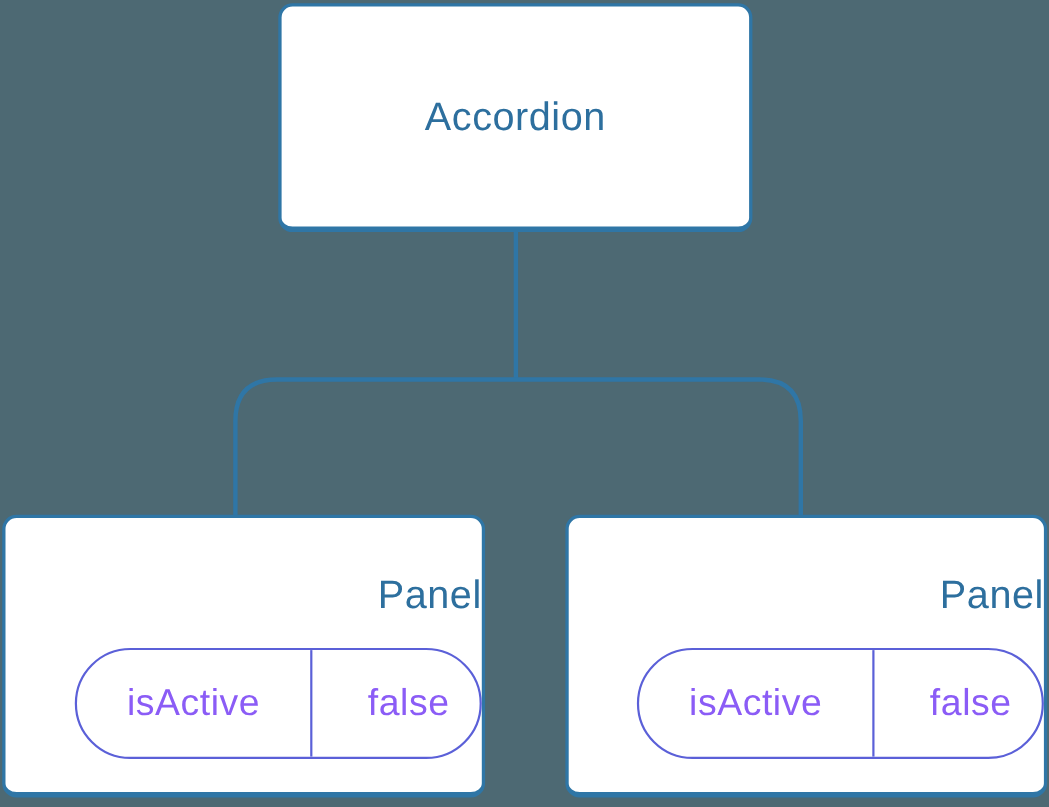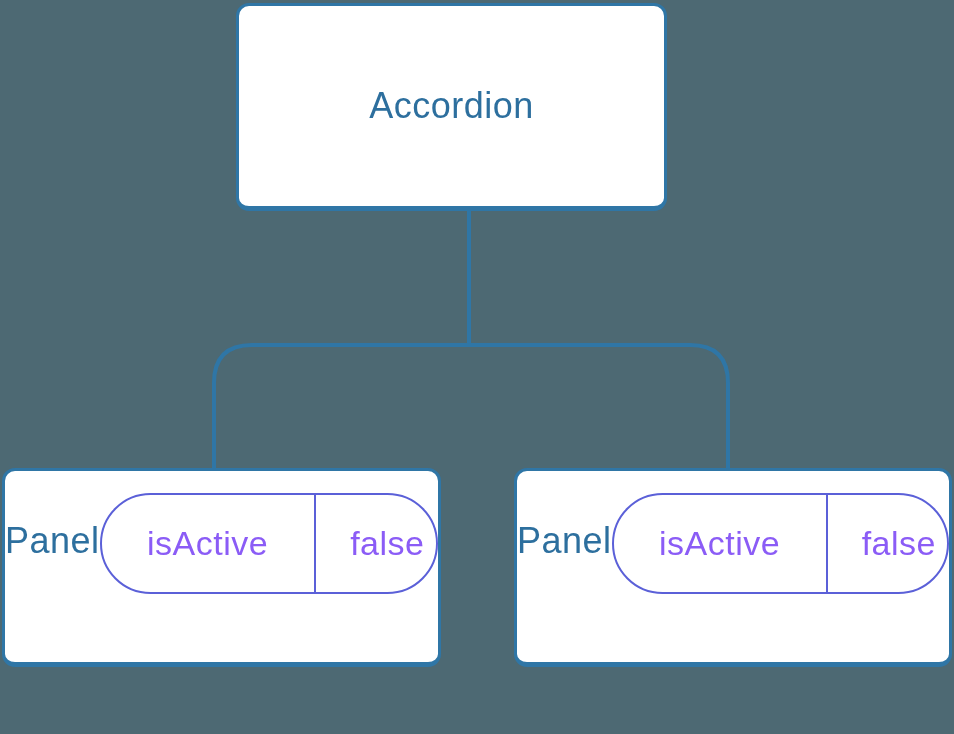"Accordion" .accordion-card { left: 236px -> 253px }
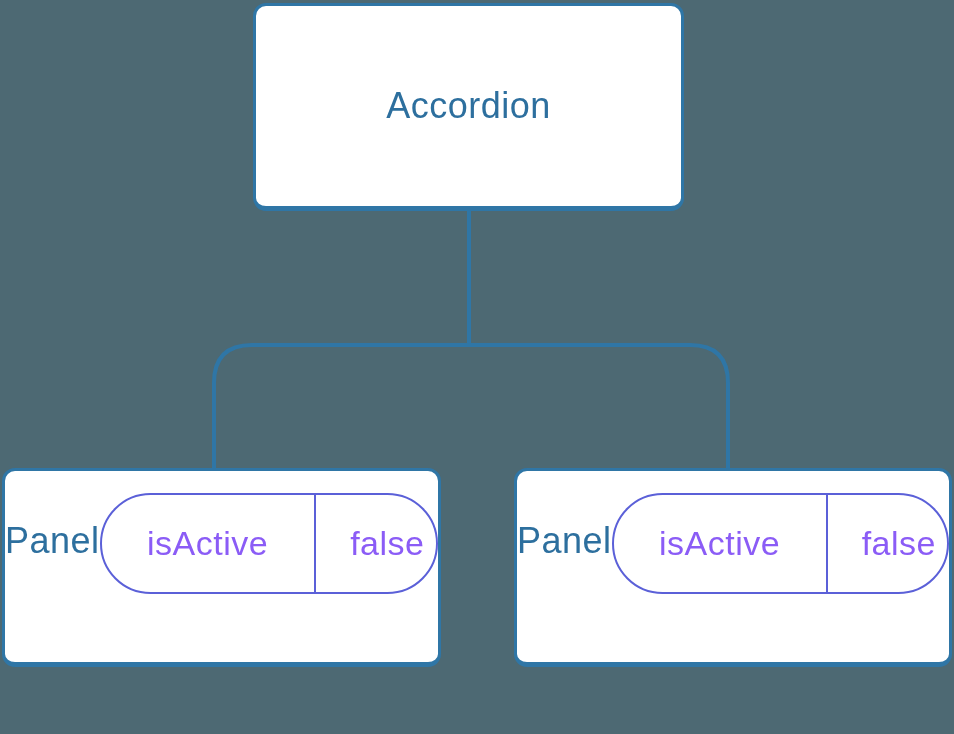"Panel" .panel-card { align-items: flex-start -> flex-end; flex-direction: row -> column; height: 199px -> 257px }
